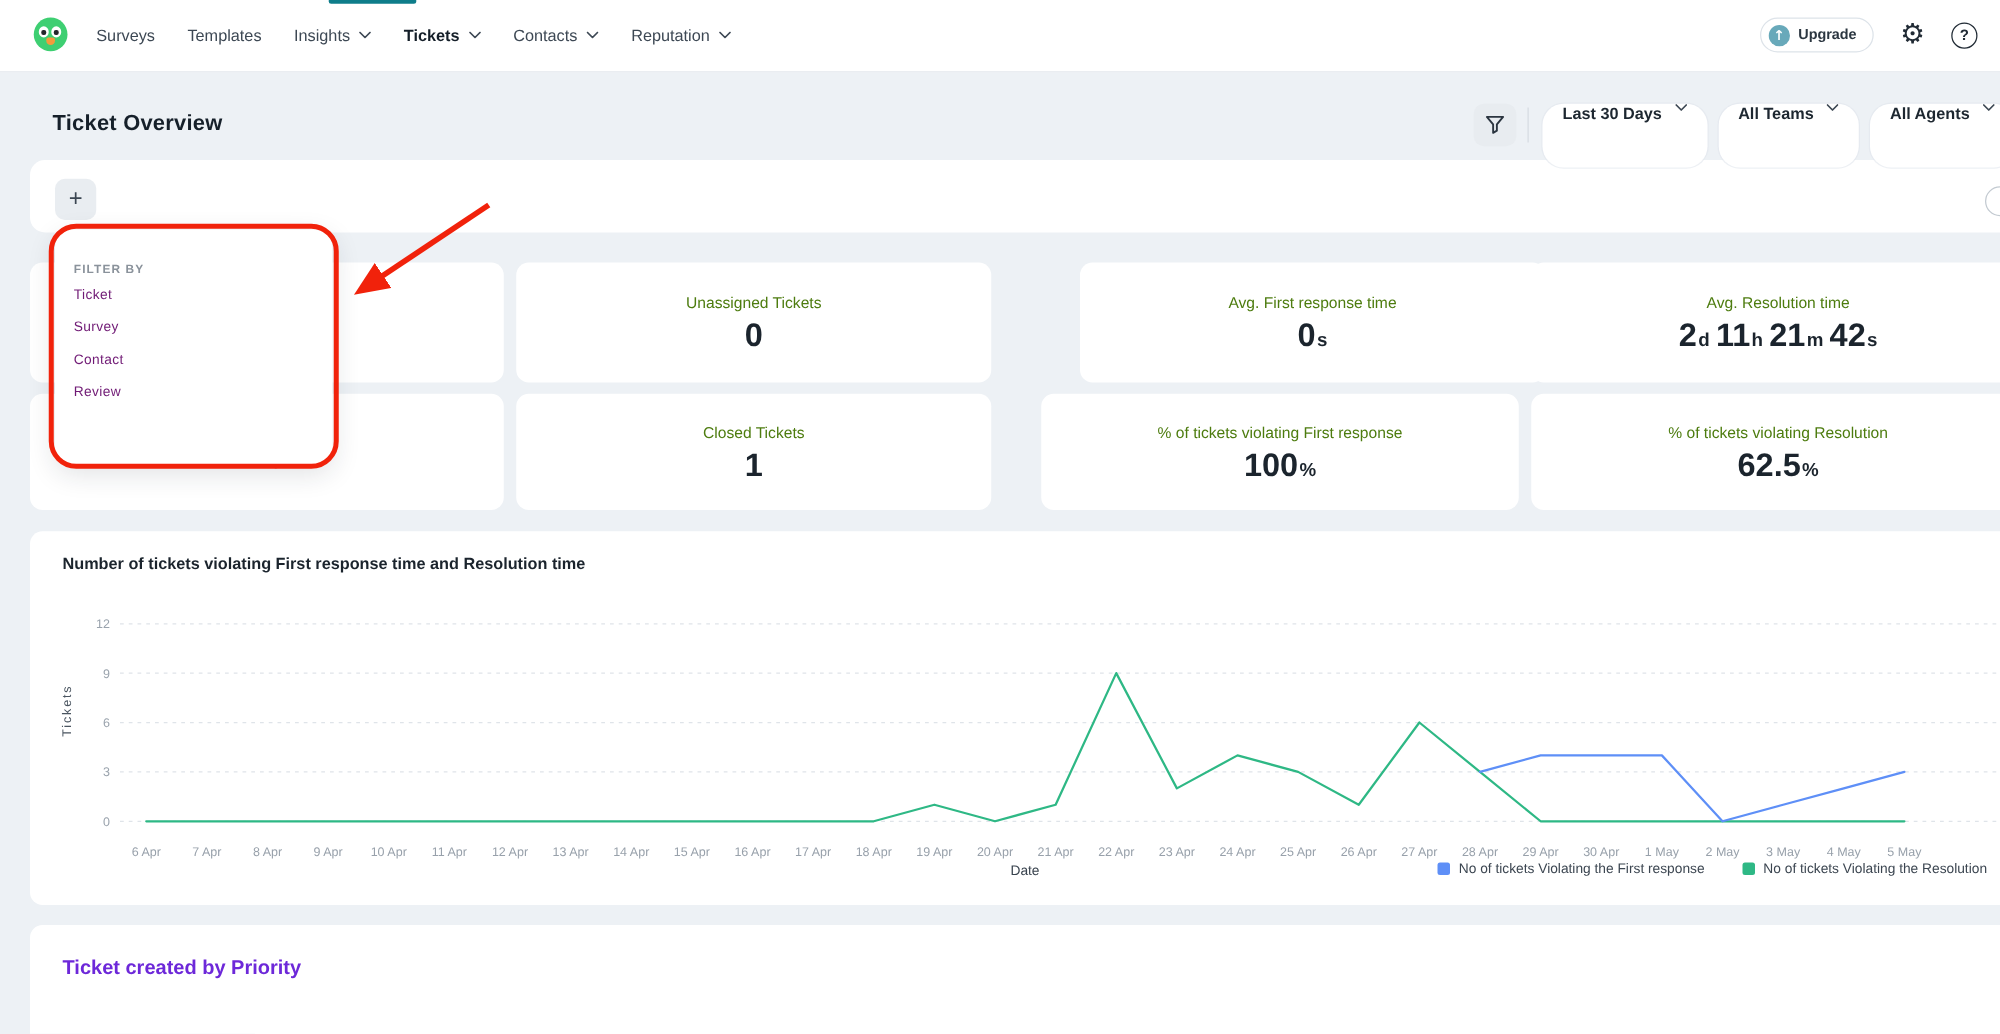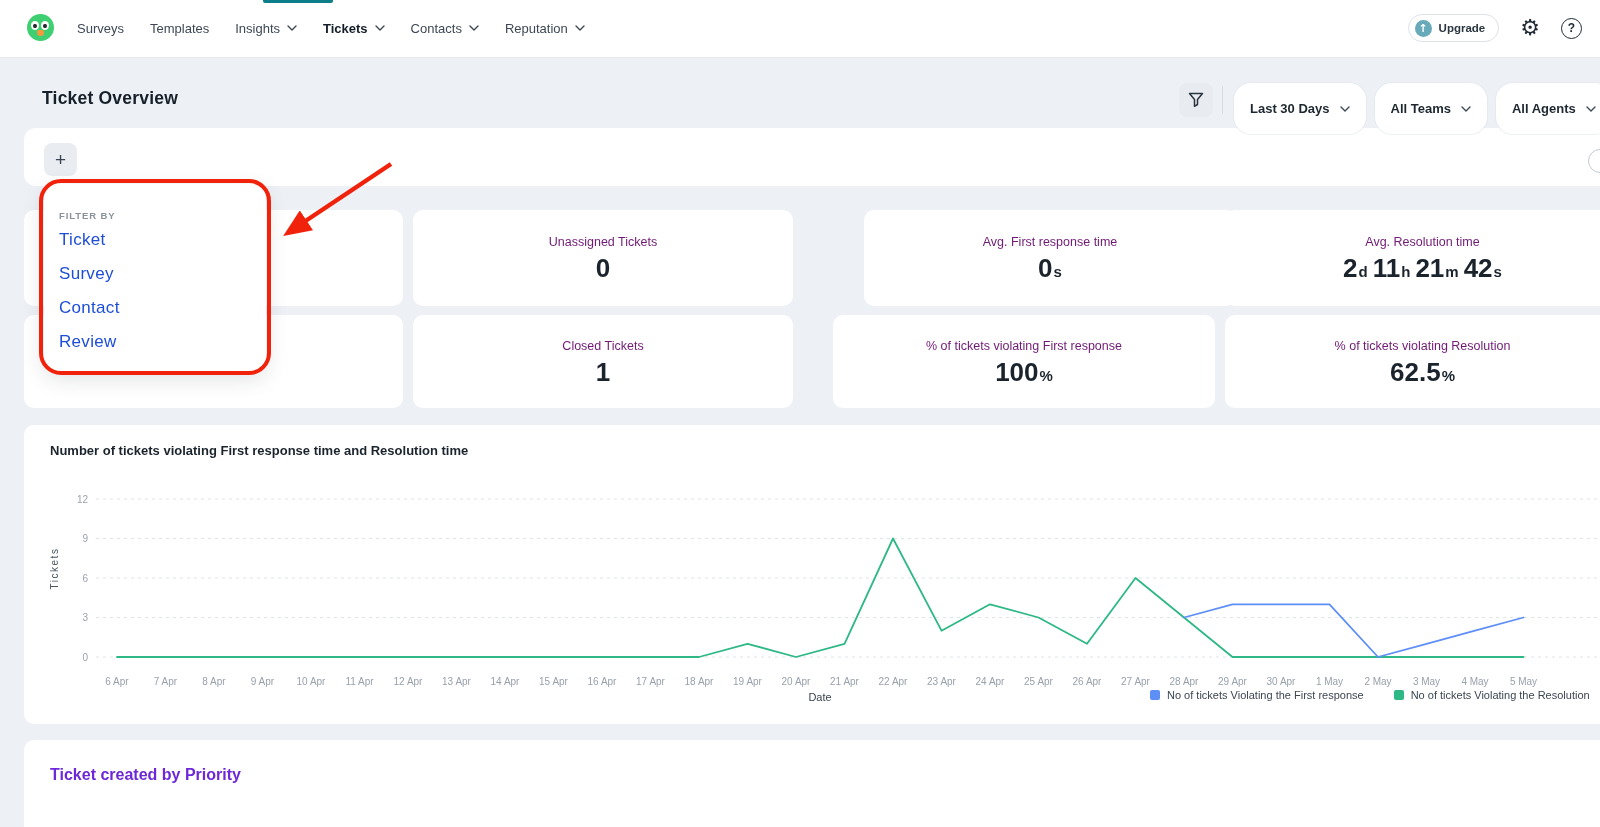"Last 30 Days" .pill { align-items: center -> flex-start }
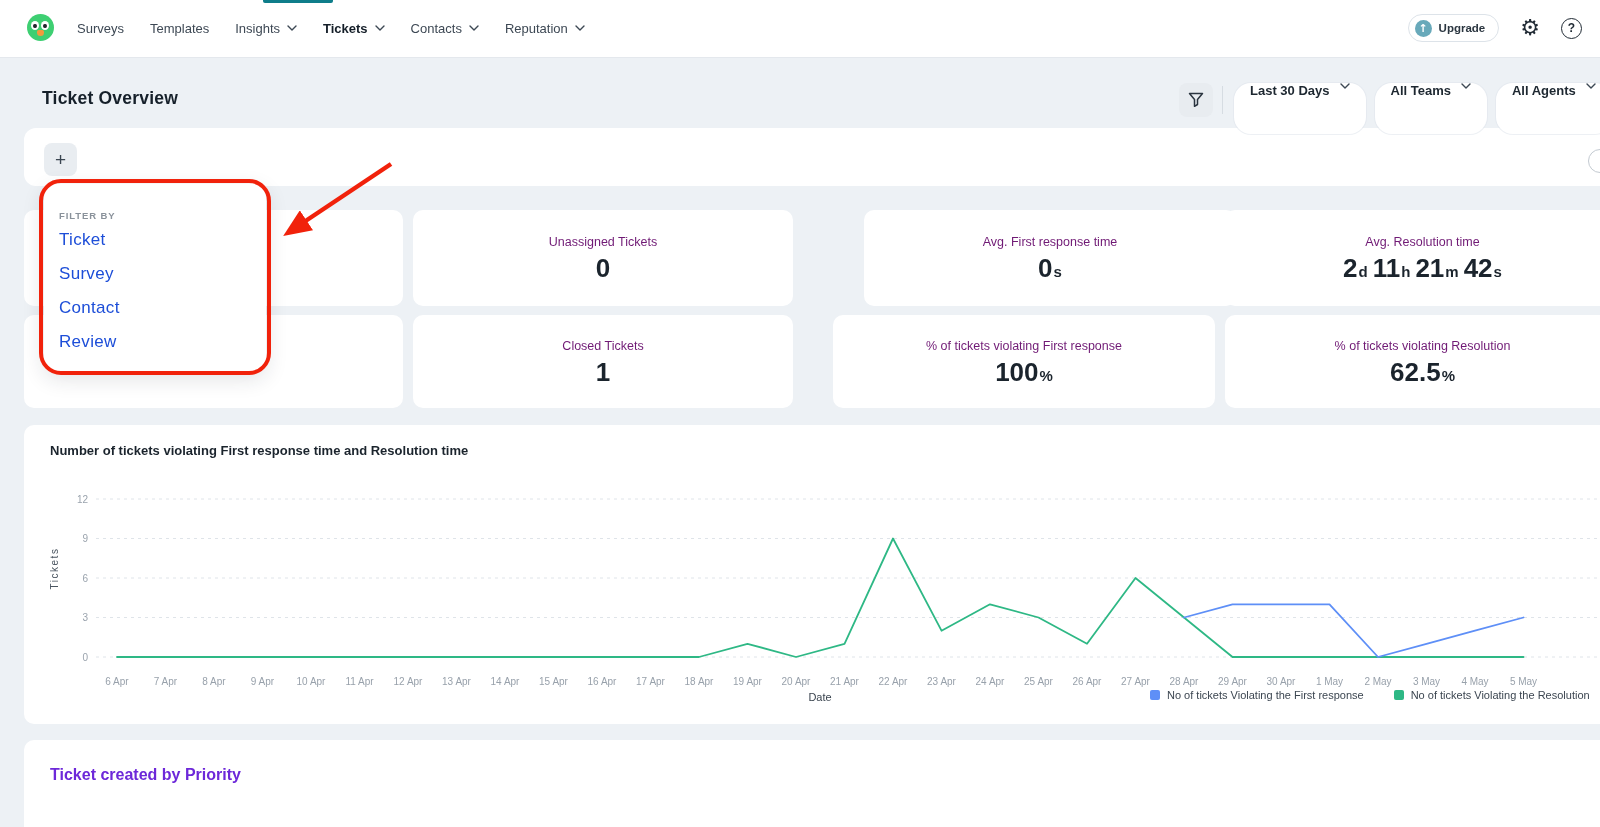"Ticket" .pop-item { color: #1d4ed8 -> #701a75; font-size: 17px -> 11px }
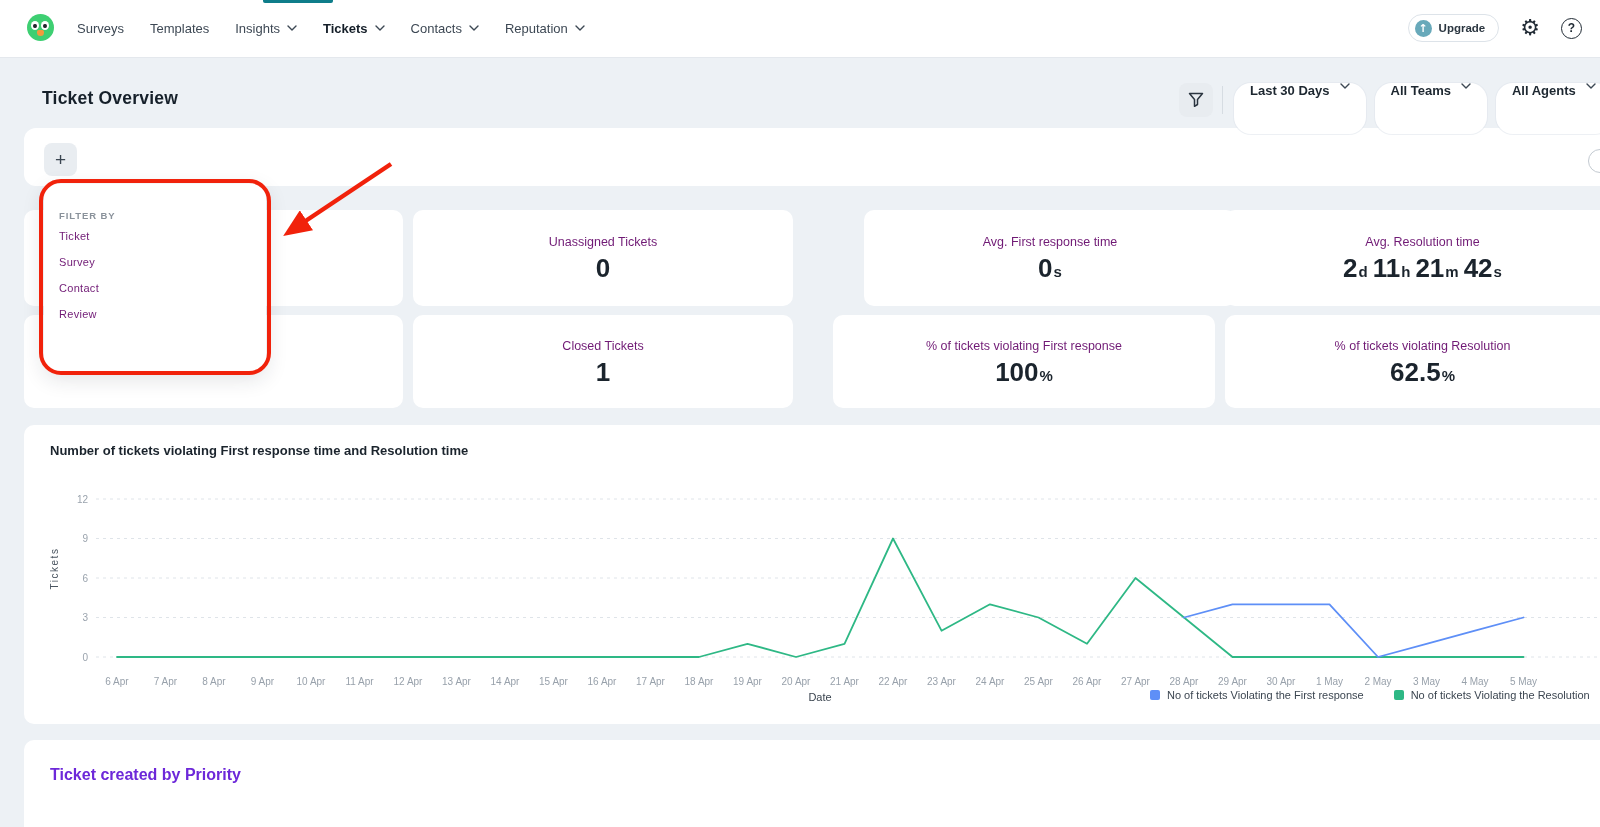"Unassigned Tickets" .stat-label { color: #701a75 -> #4d7c0f }
